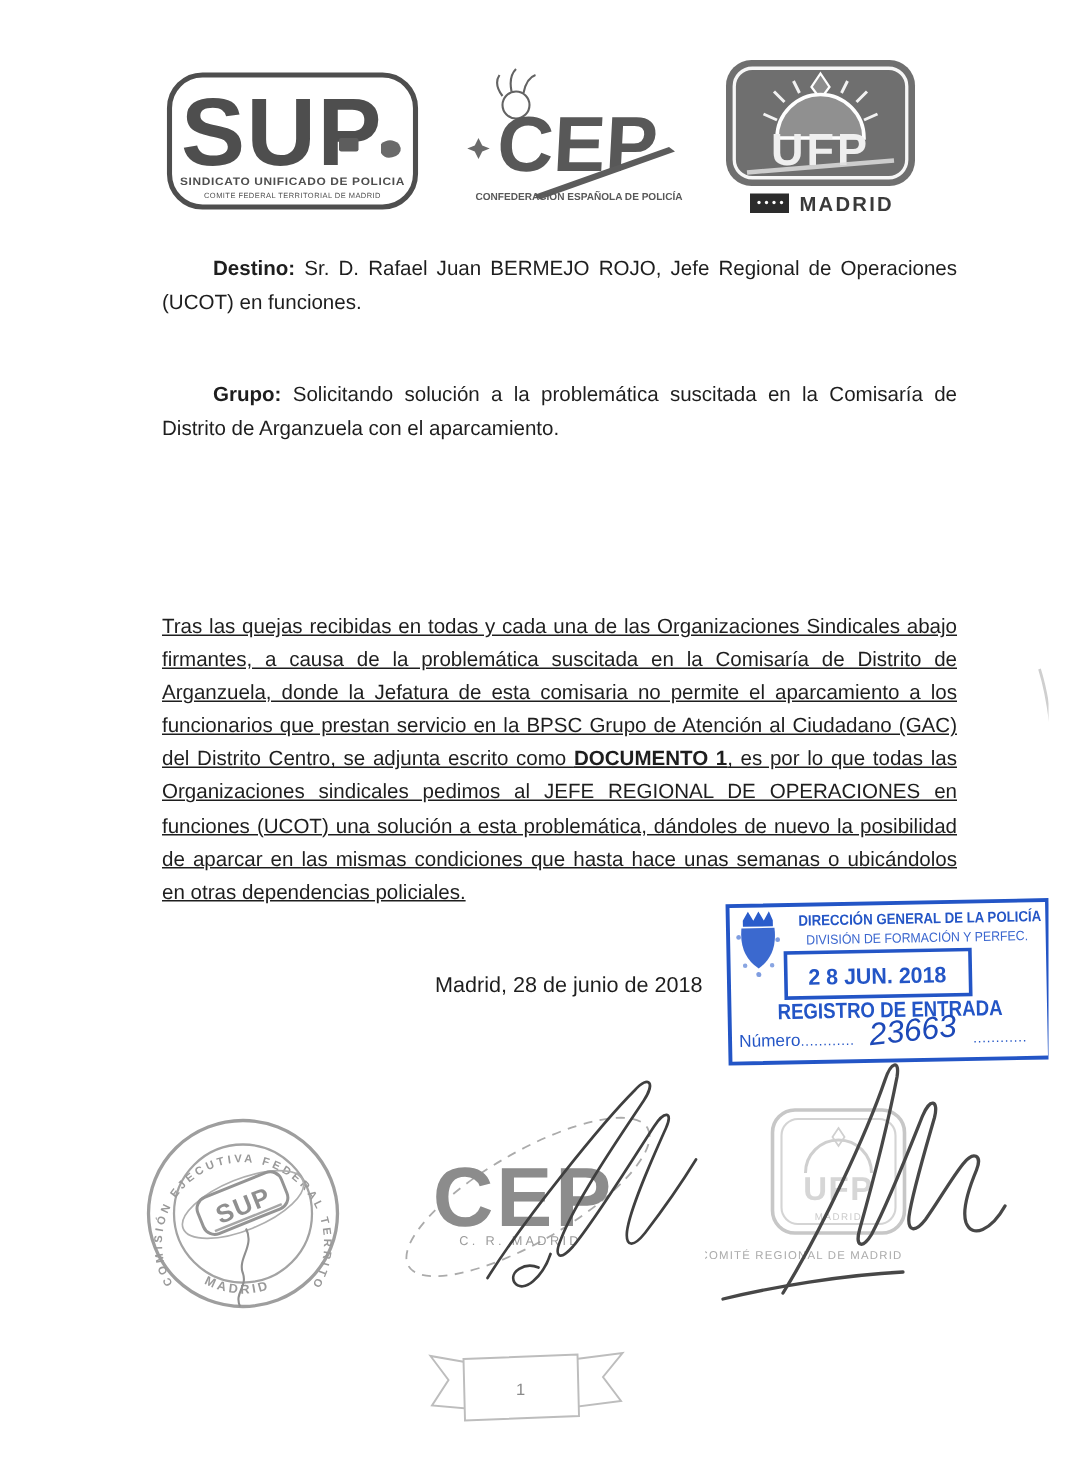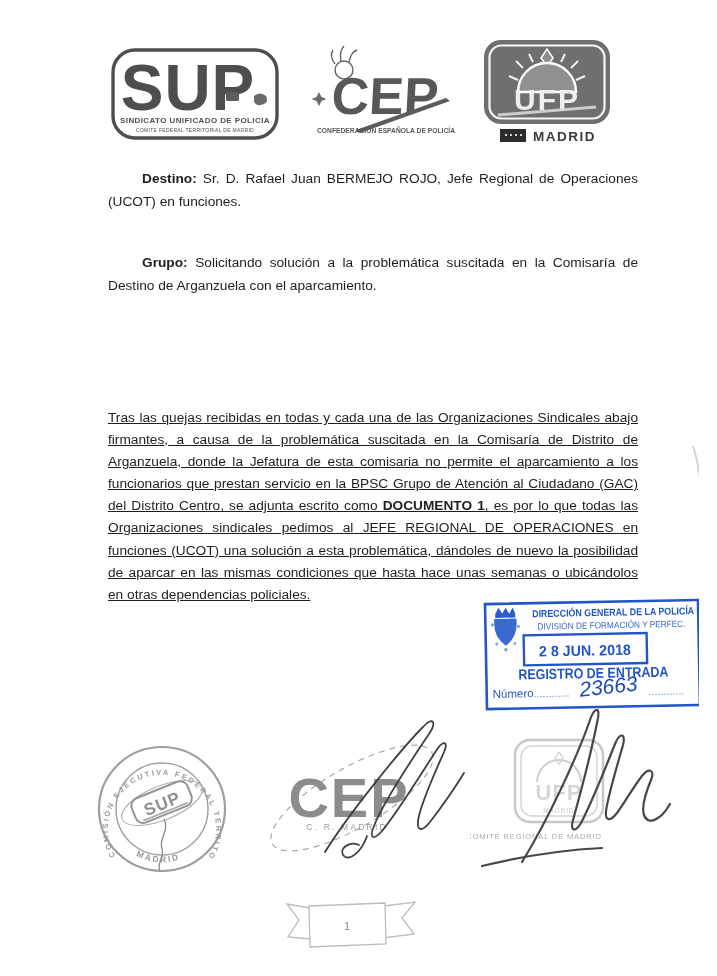"Solicitando solución a la problemática" span { text: Destino -> Distrito }
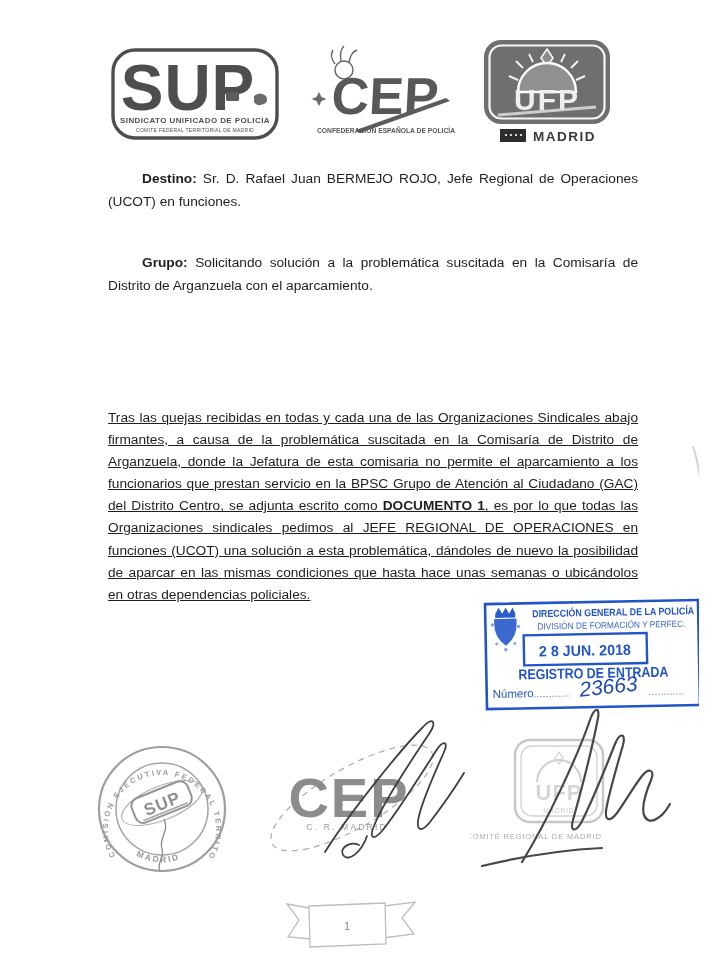"Madrid, 28 de junio de" div.abs { html: none -> <div>Madrid, 28 de junio de 2018</div> }
